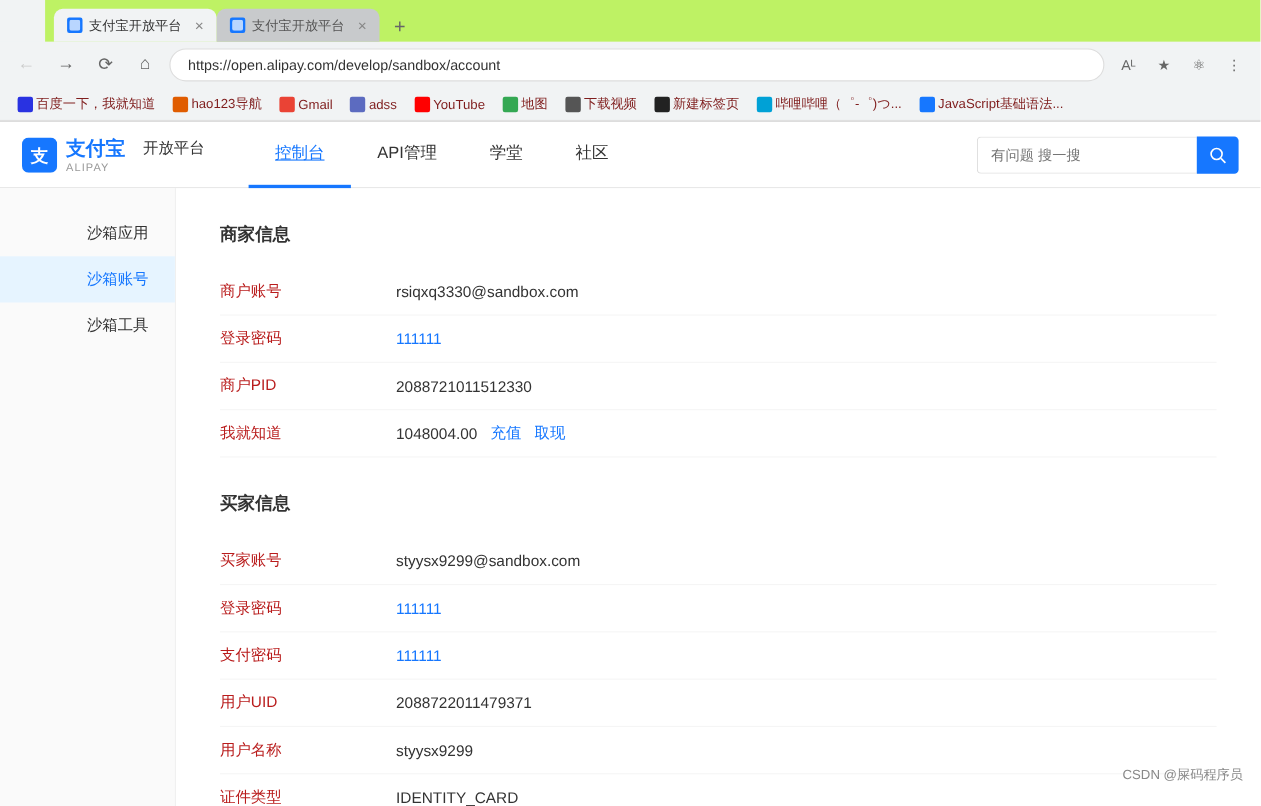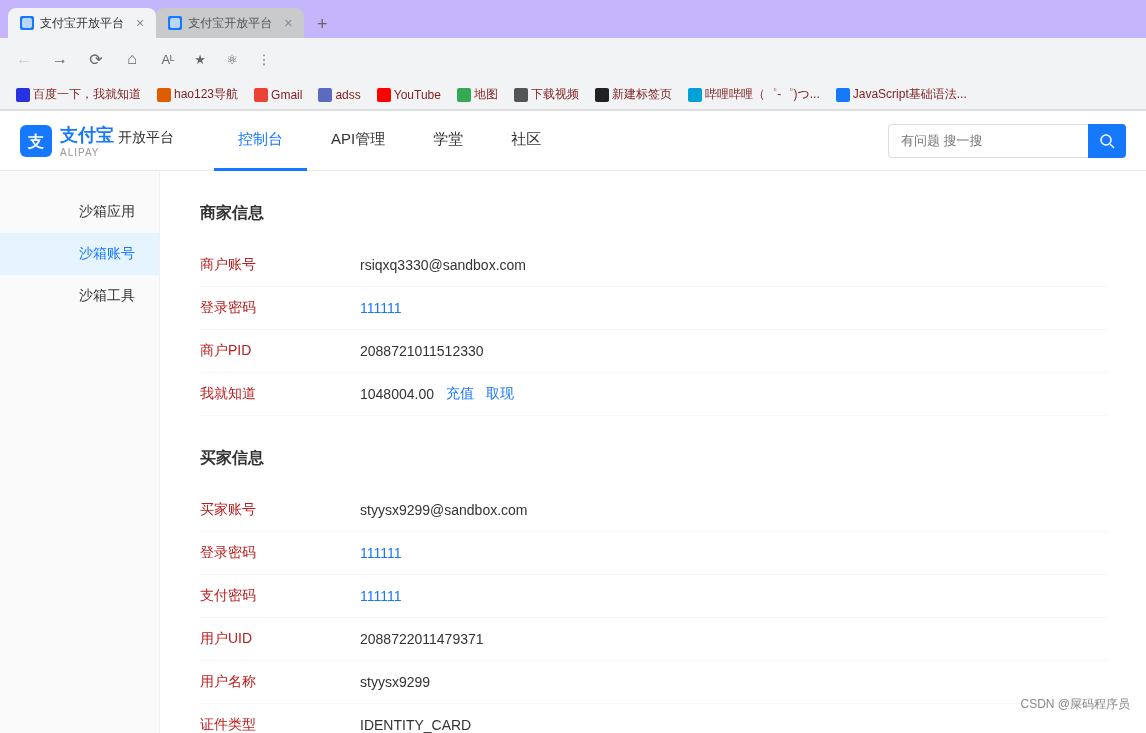"支付宝开放平台" .tab-bar { background: #c4b5fd -> #bef264; margin-left: none -> 41px }
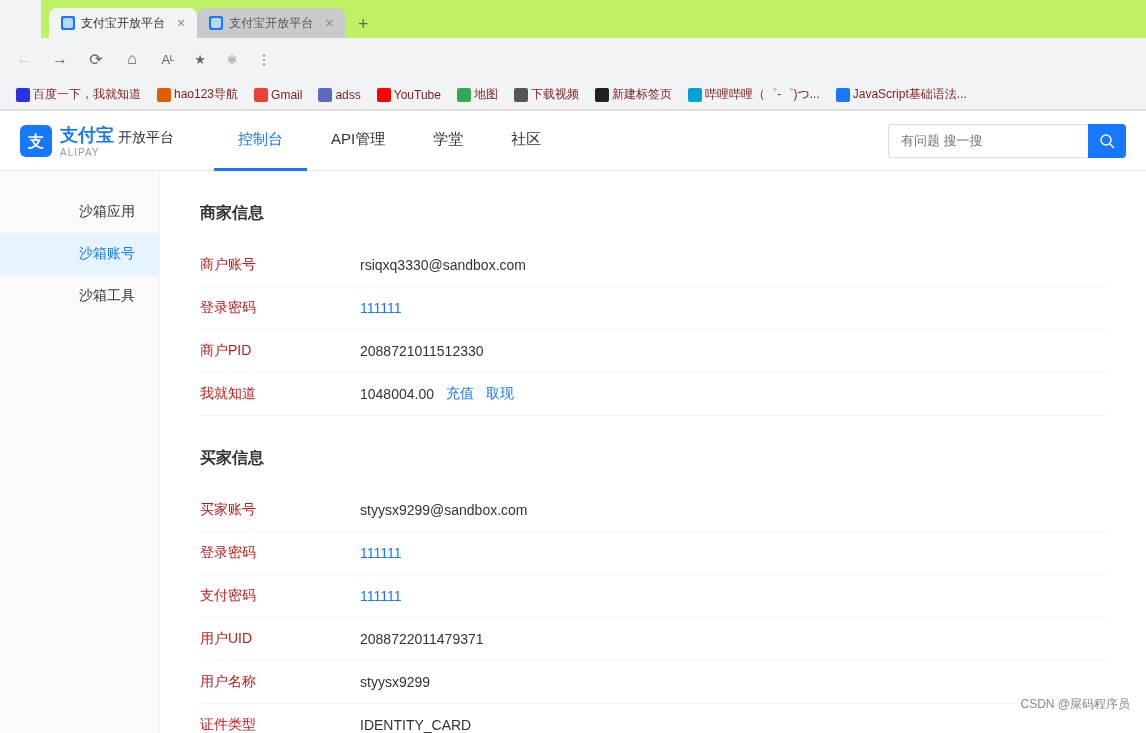"https://open.alipay.com/develop/sandbox/" input.address-input { html: none -> <input> }
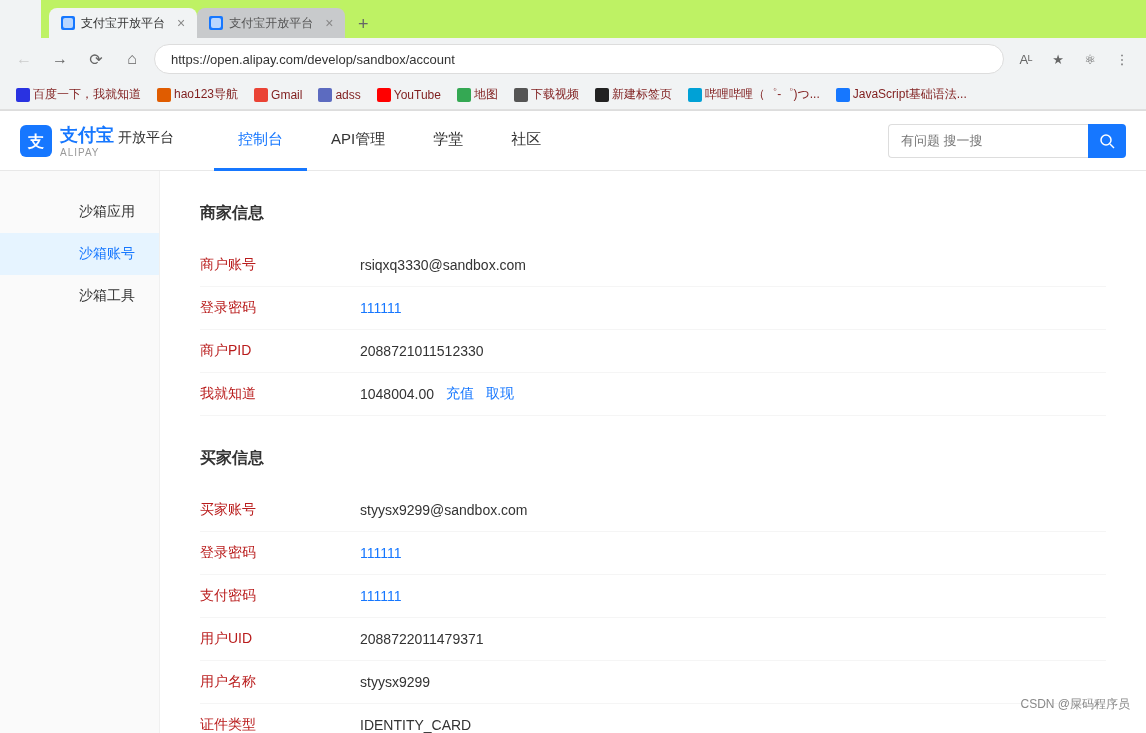"支付宝" div { align-items: flex-end -> center; gap: 4px -> 16px }
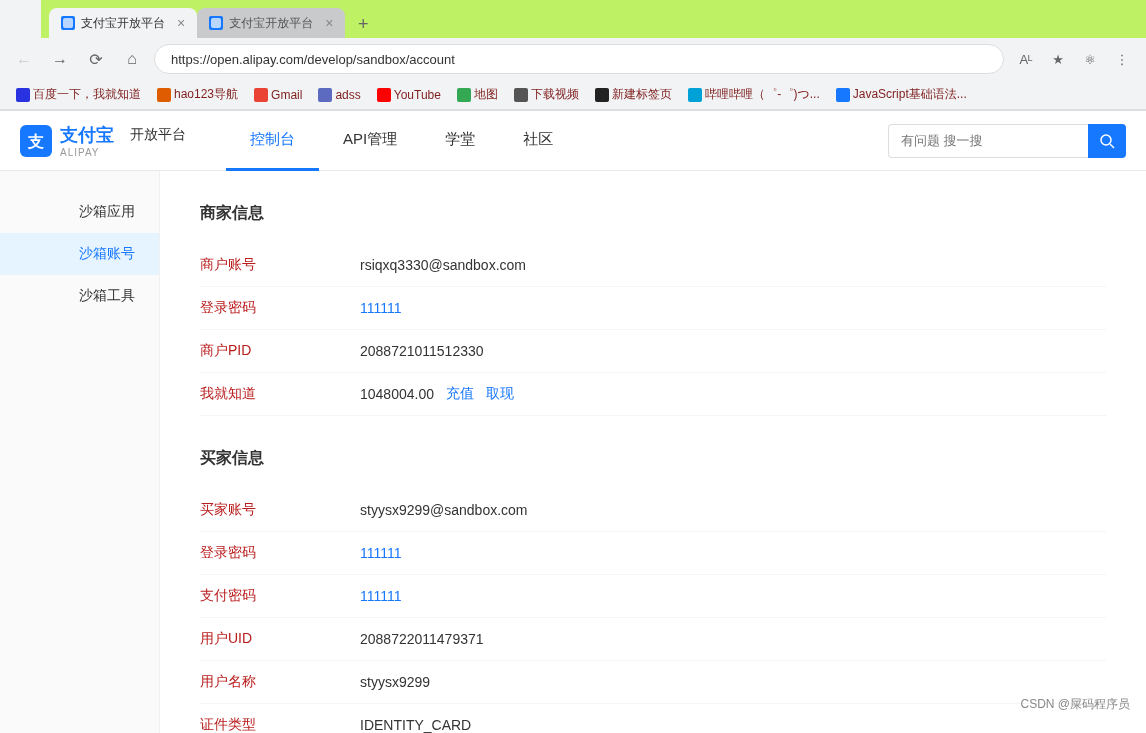"控制台" .nav-link.active { text-decoration: none -> underline }
